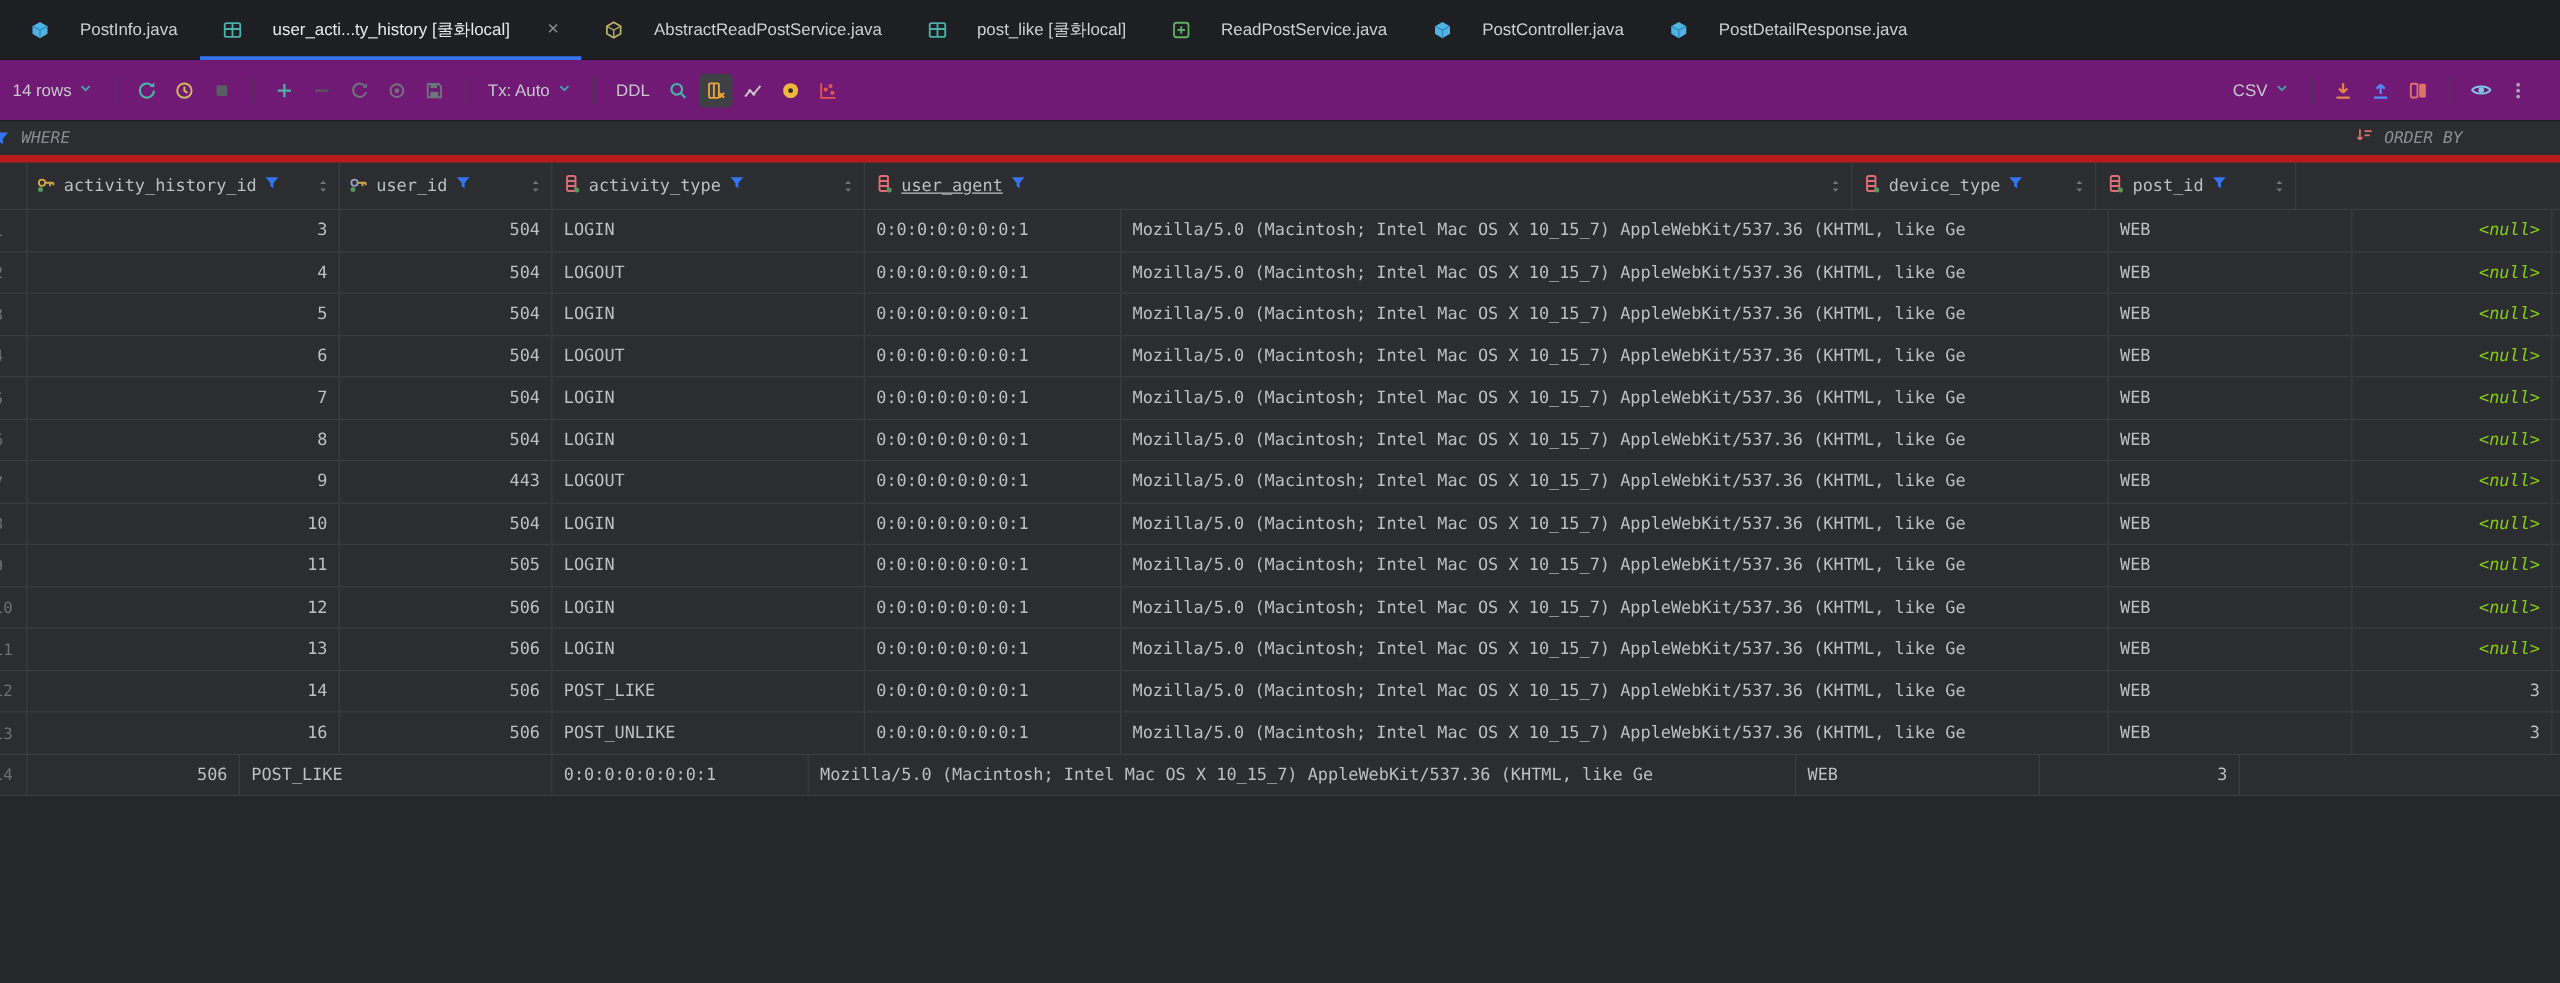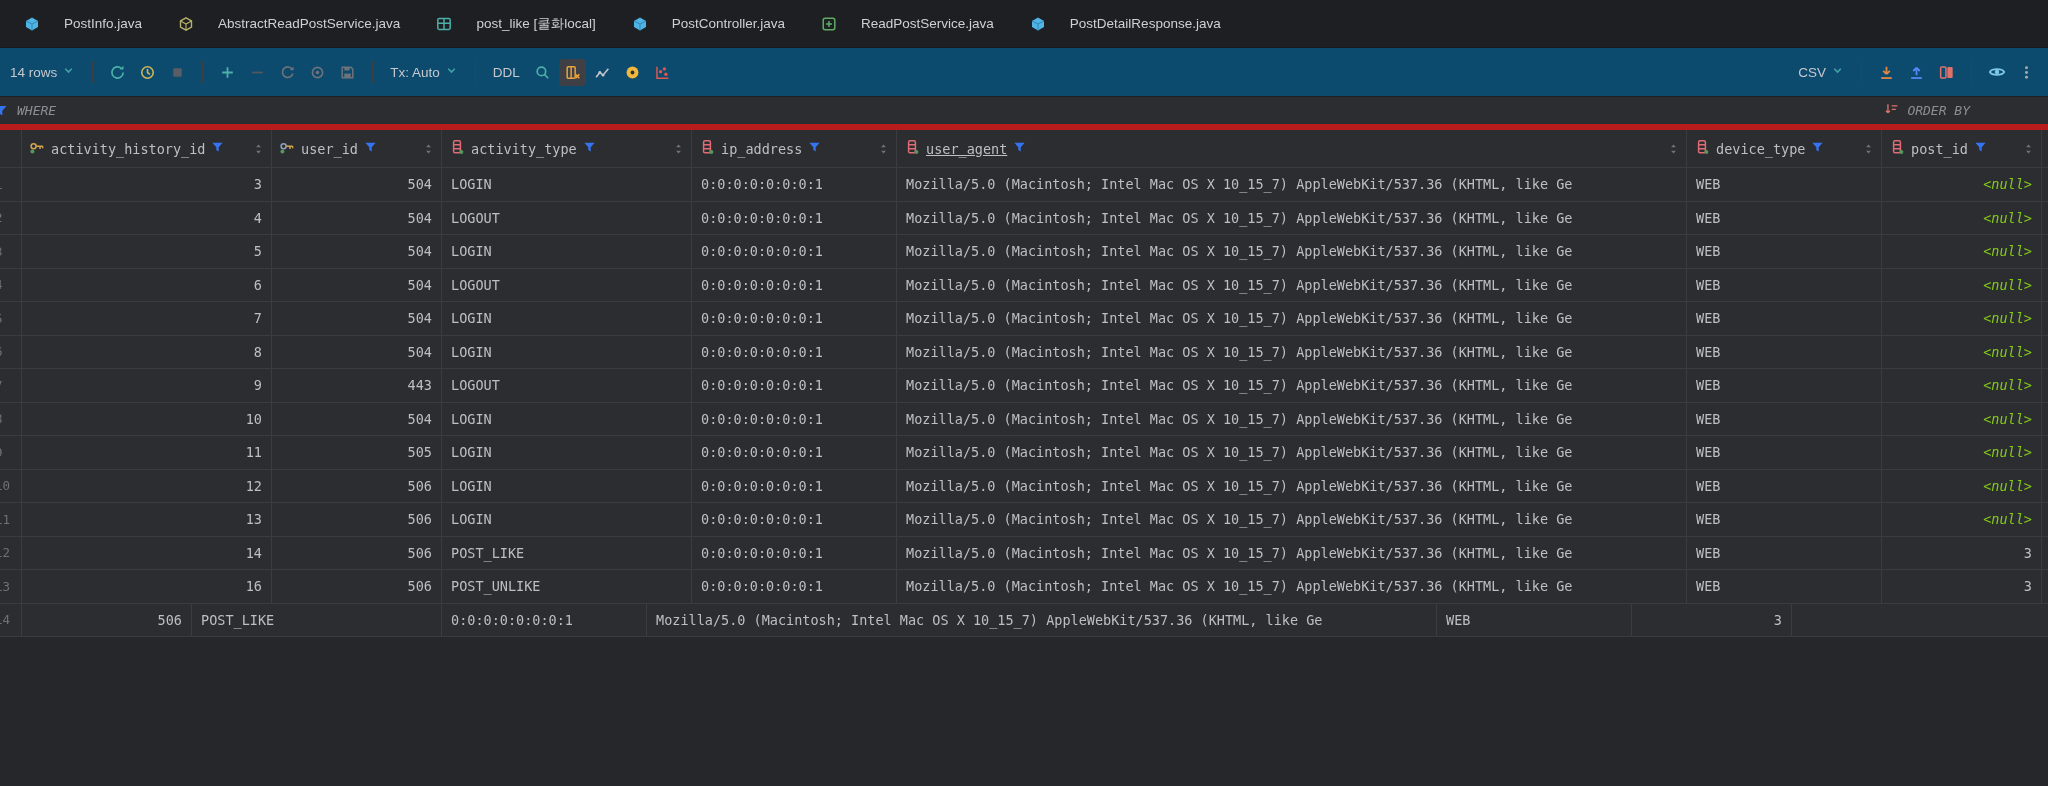"user_acti...ty_history [쿨화local]" div.tab { html: none -> <div> <span> <svg> <rect></rect> <path></path> </svg> </span> <span>user_acti...ty_history [쿨화local]</span> <span>×</span> </div> }
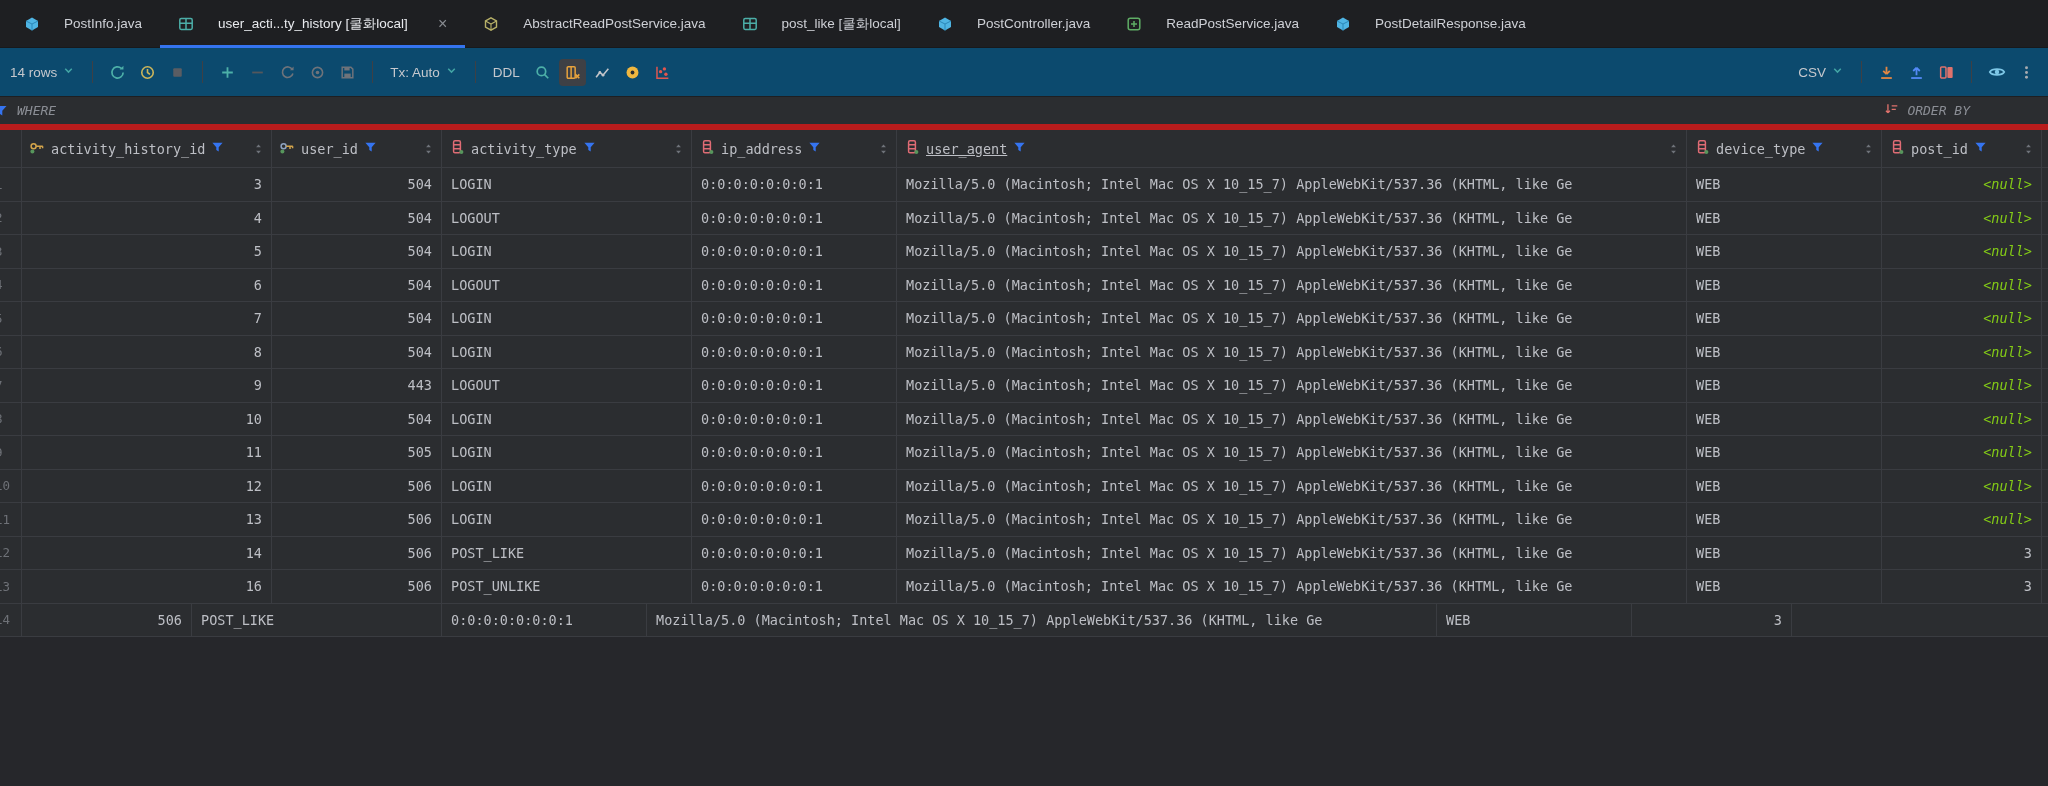"PostController.java" div.tab { order: before "ReadPostService.java" -> after "ReadPostService.java" }
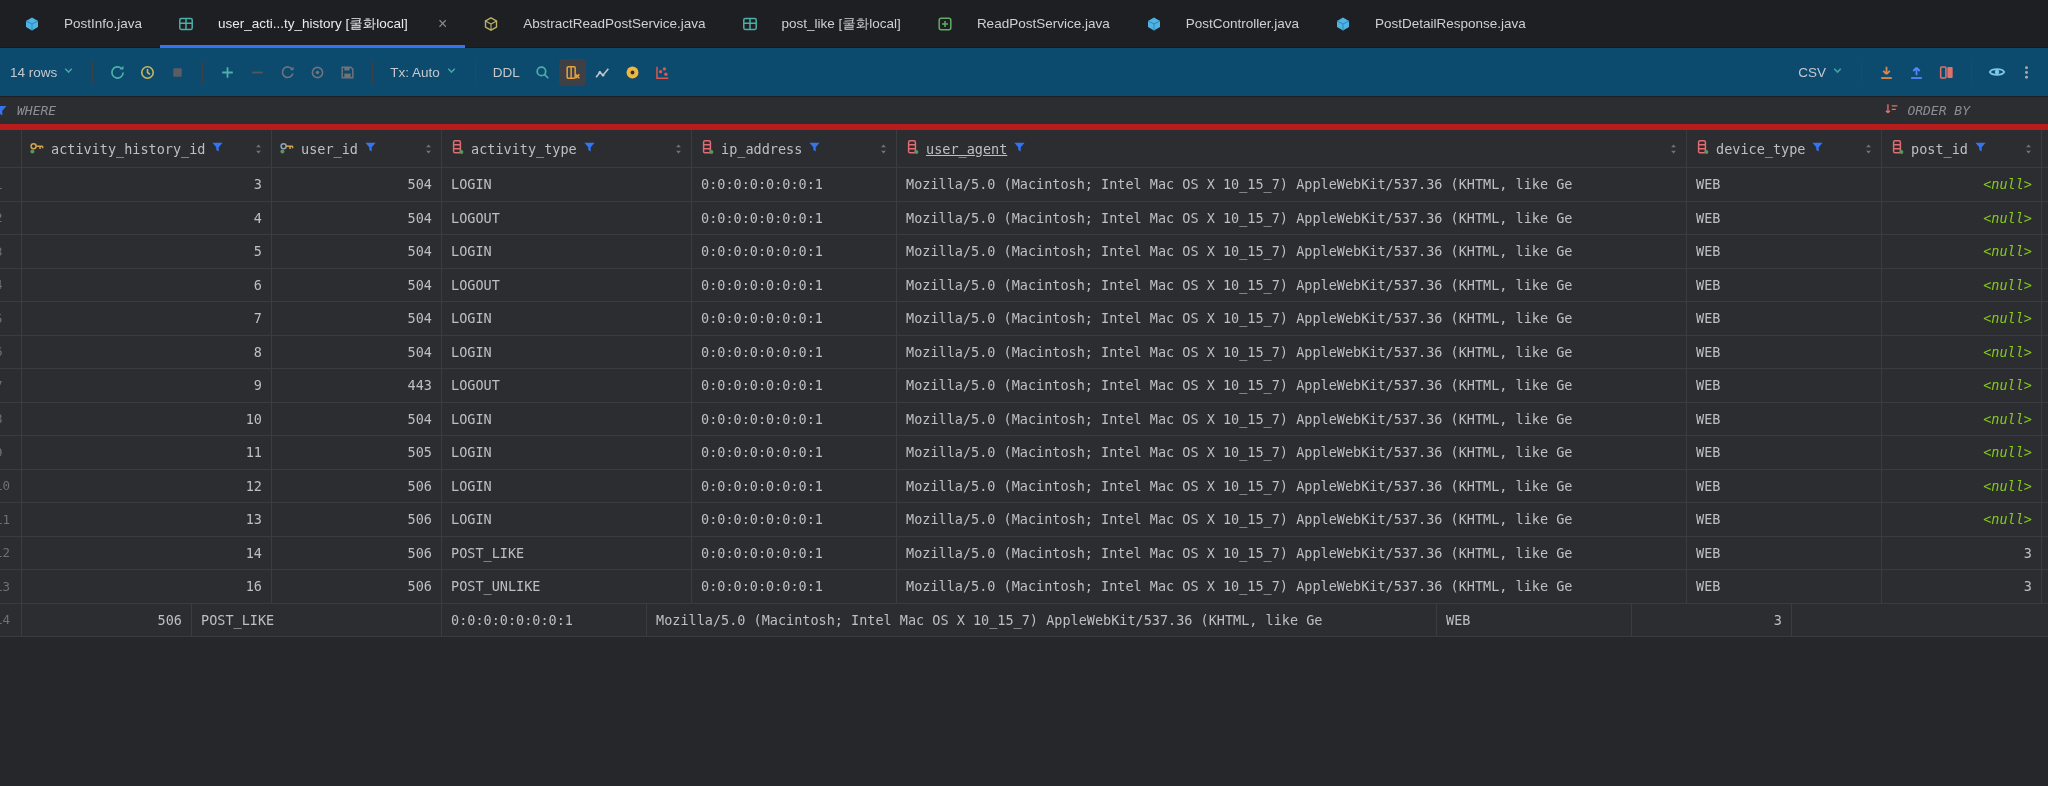"14 rows" .toolbar { background: #0c4a6e -> #701a75; padding: 0 8px 0 4px -> 0 20px 0 4px }
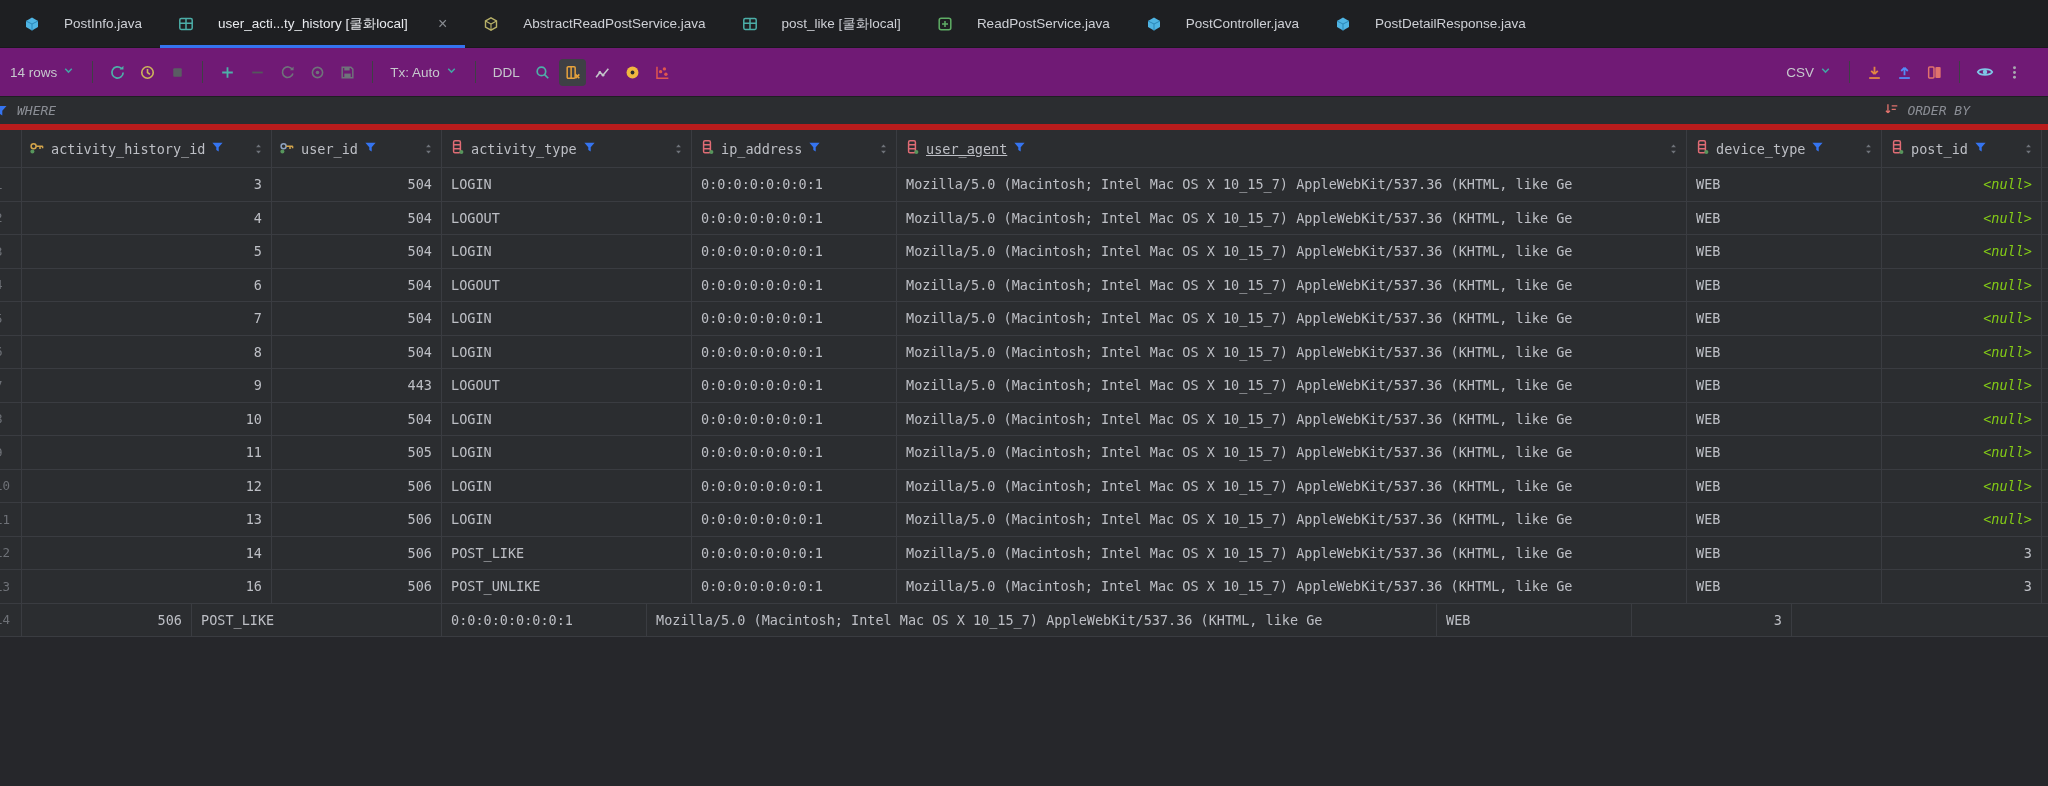"ip_address" div.hcell { html: <div> <span><svg> <rect></rect> <path></path> <circle></circle> </svg></span> <span>ip_address</span> <span><svg> <path></path> </svg></span> <span> <svg> <path></path> <path></path> </svg> </span> </div> -> none }
